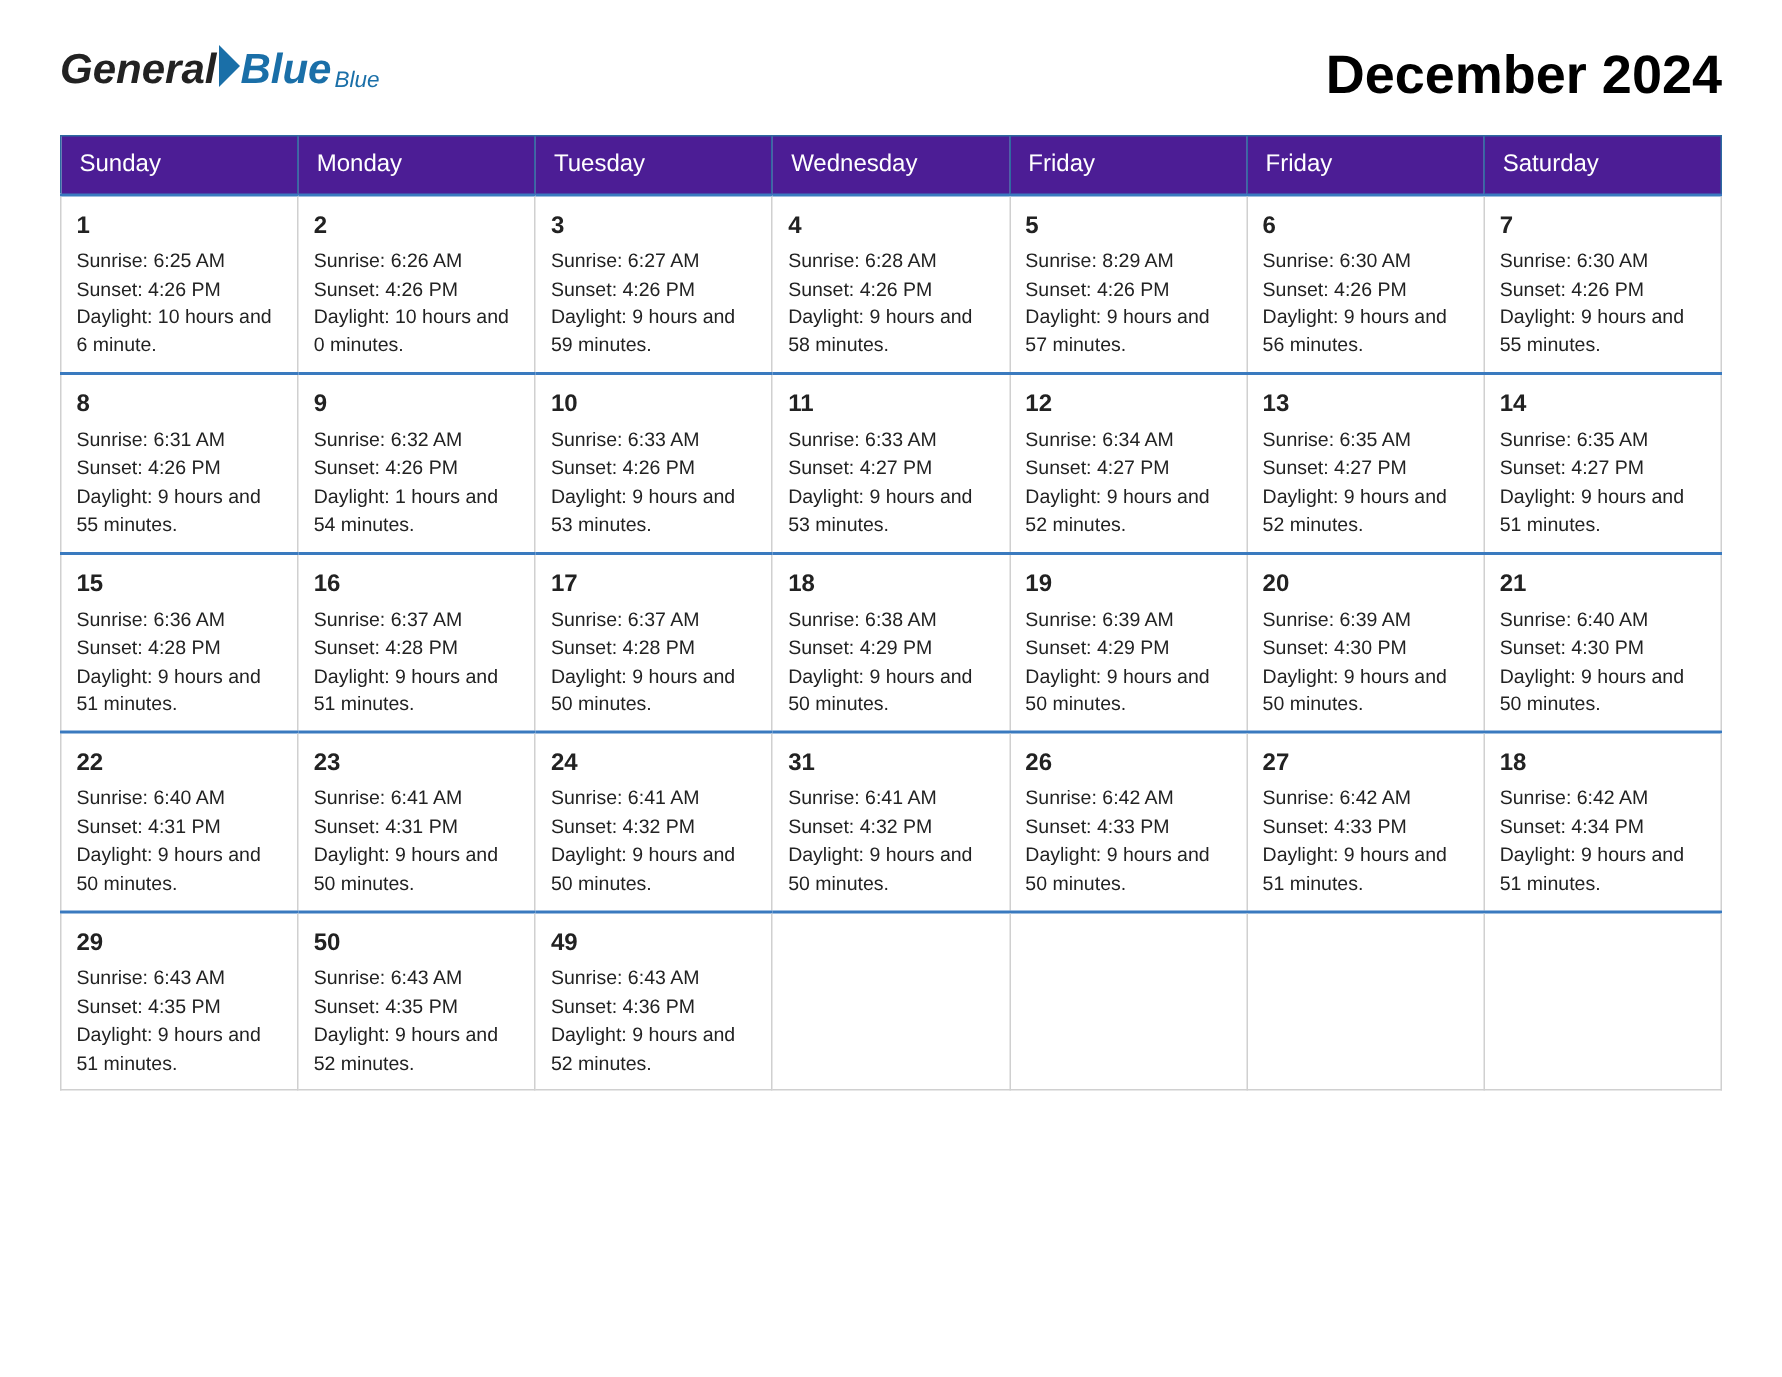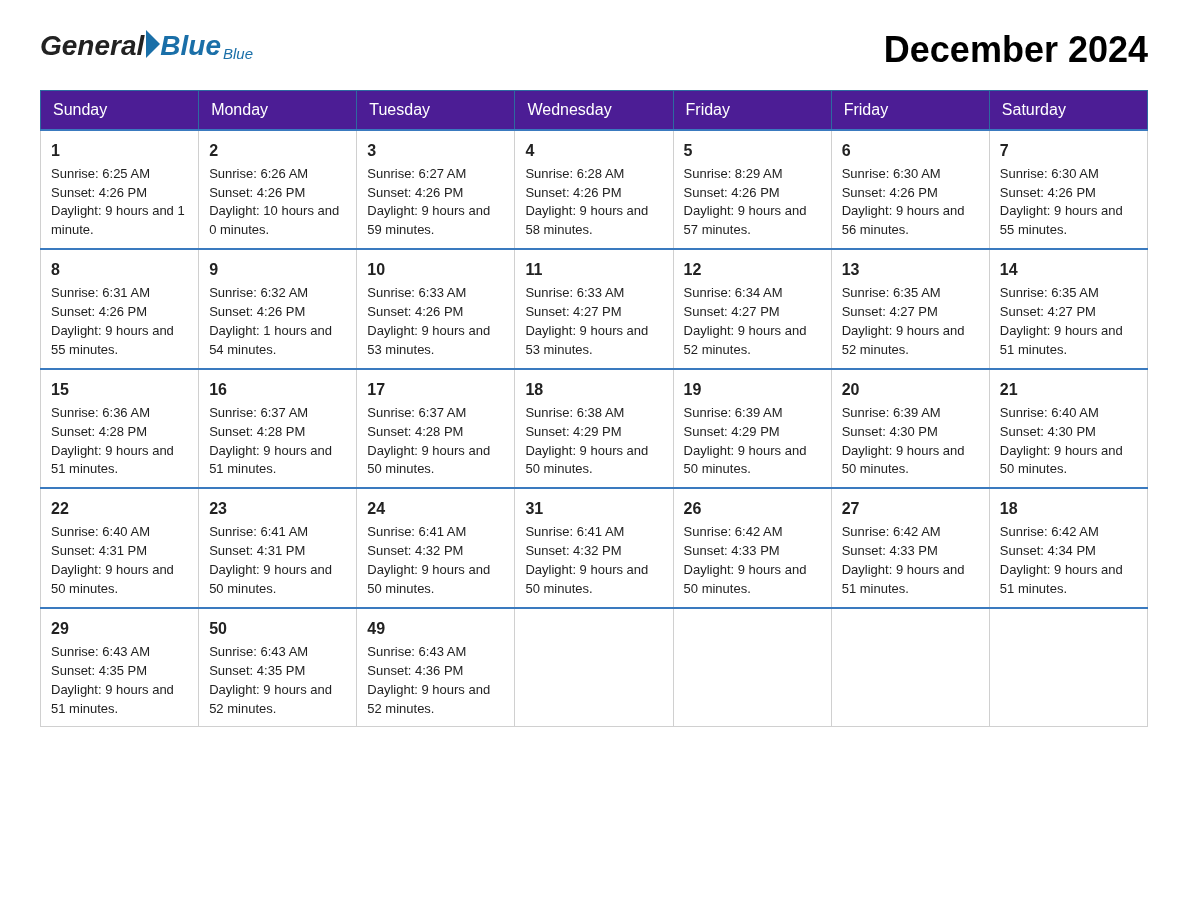"Daylight: 9 hours and 1" span { text: 9 hours and 1 -> 10 hours and 6 }
